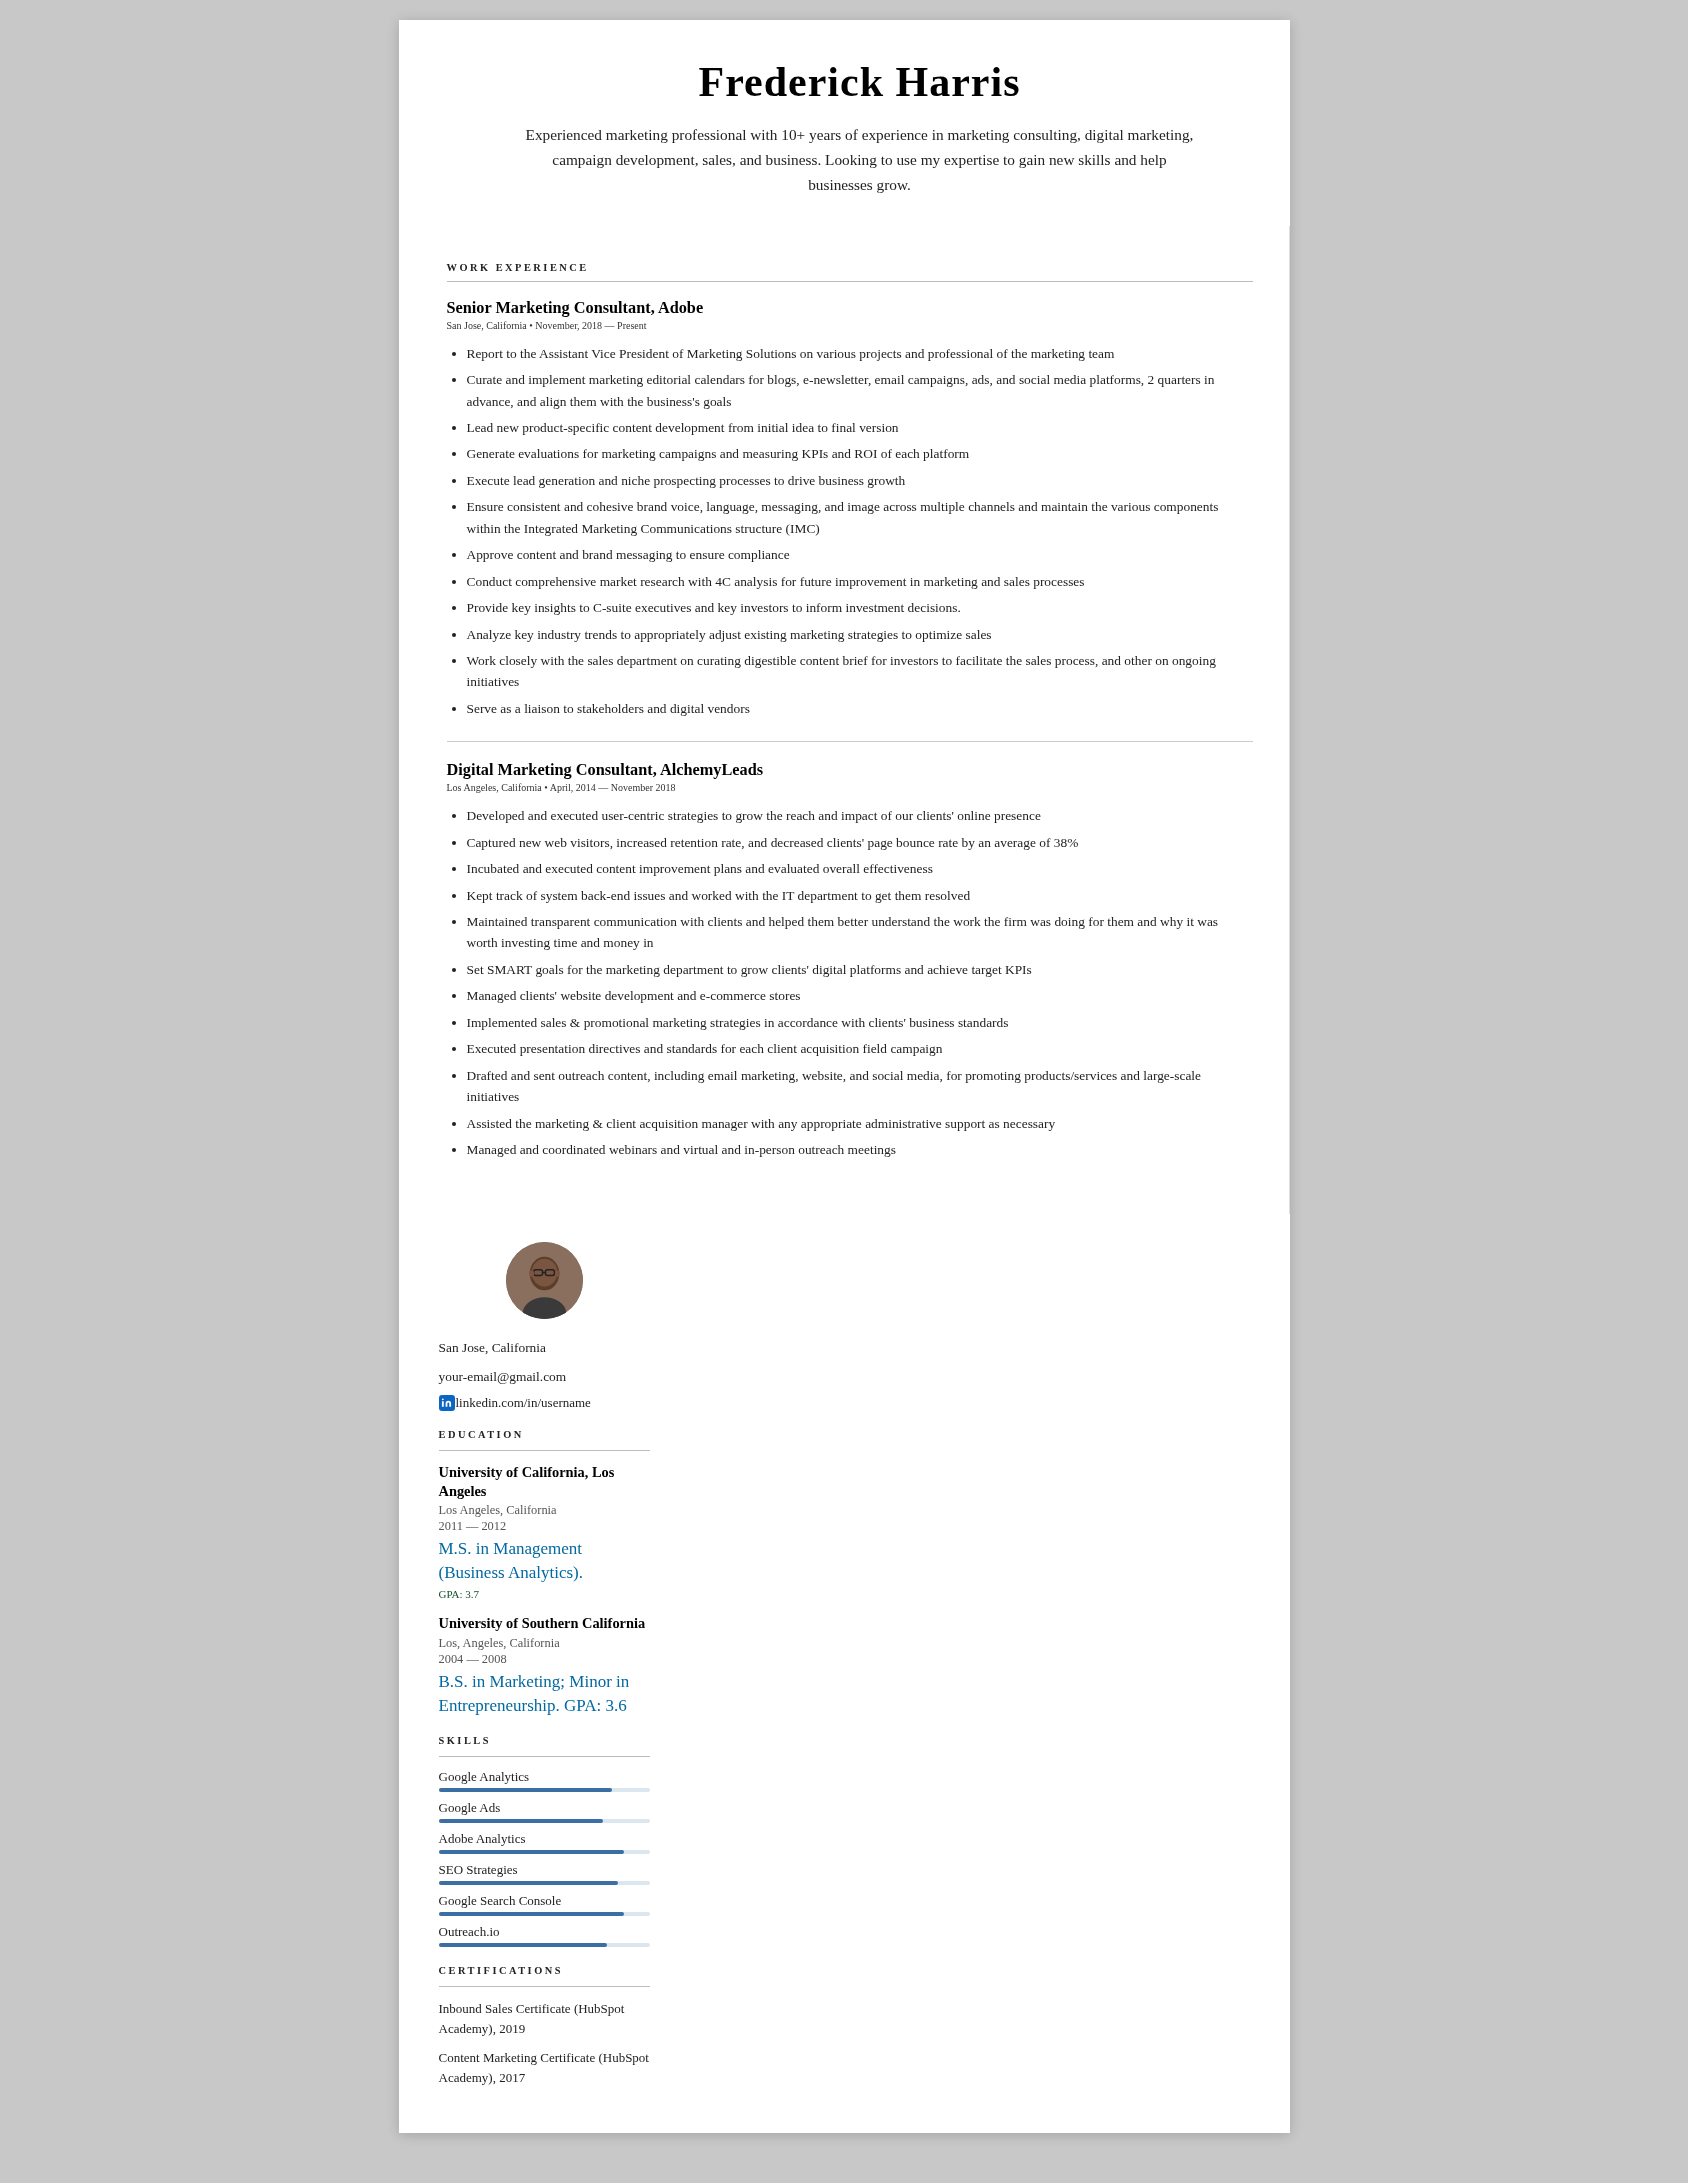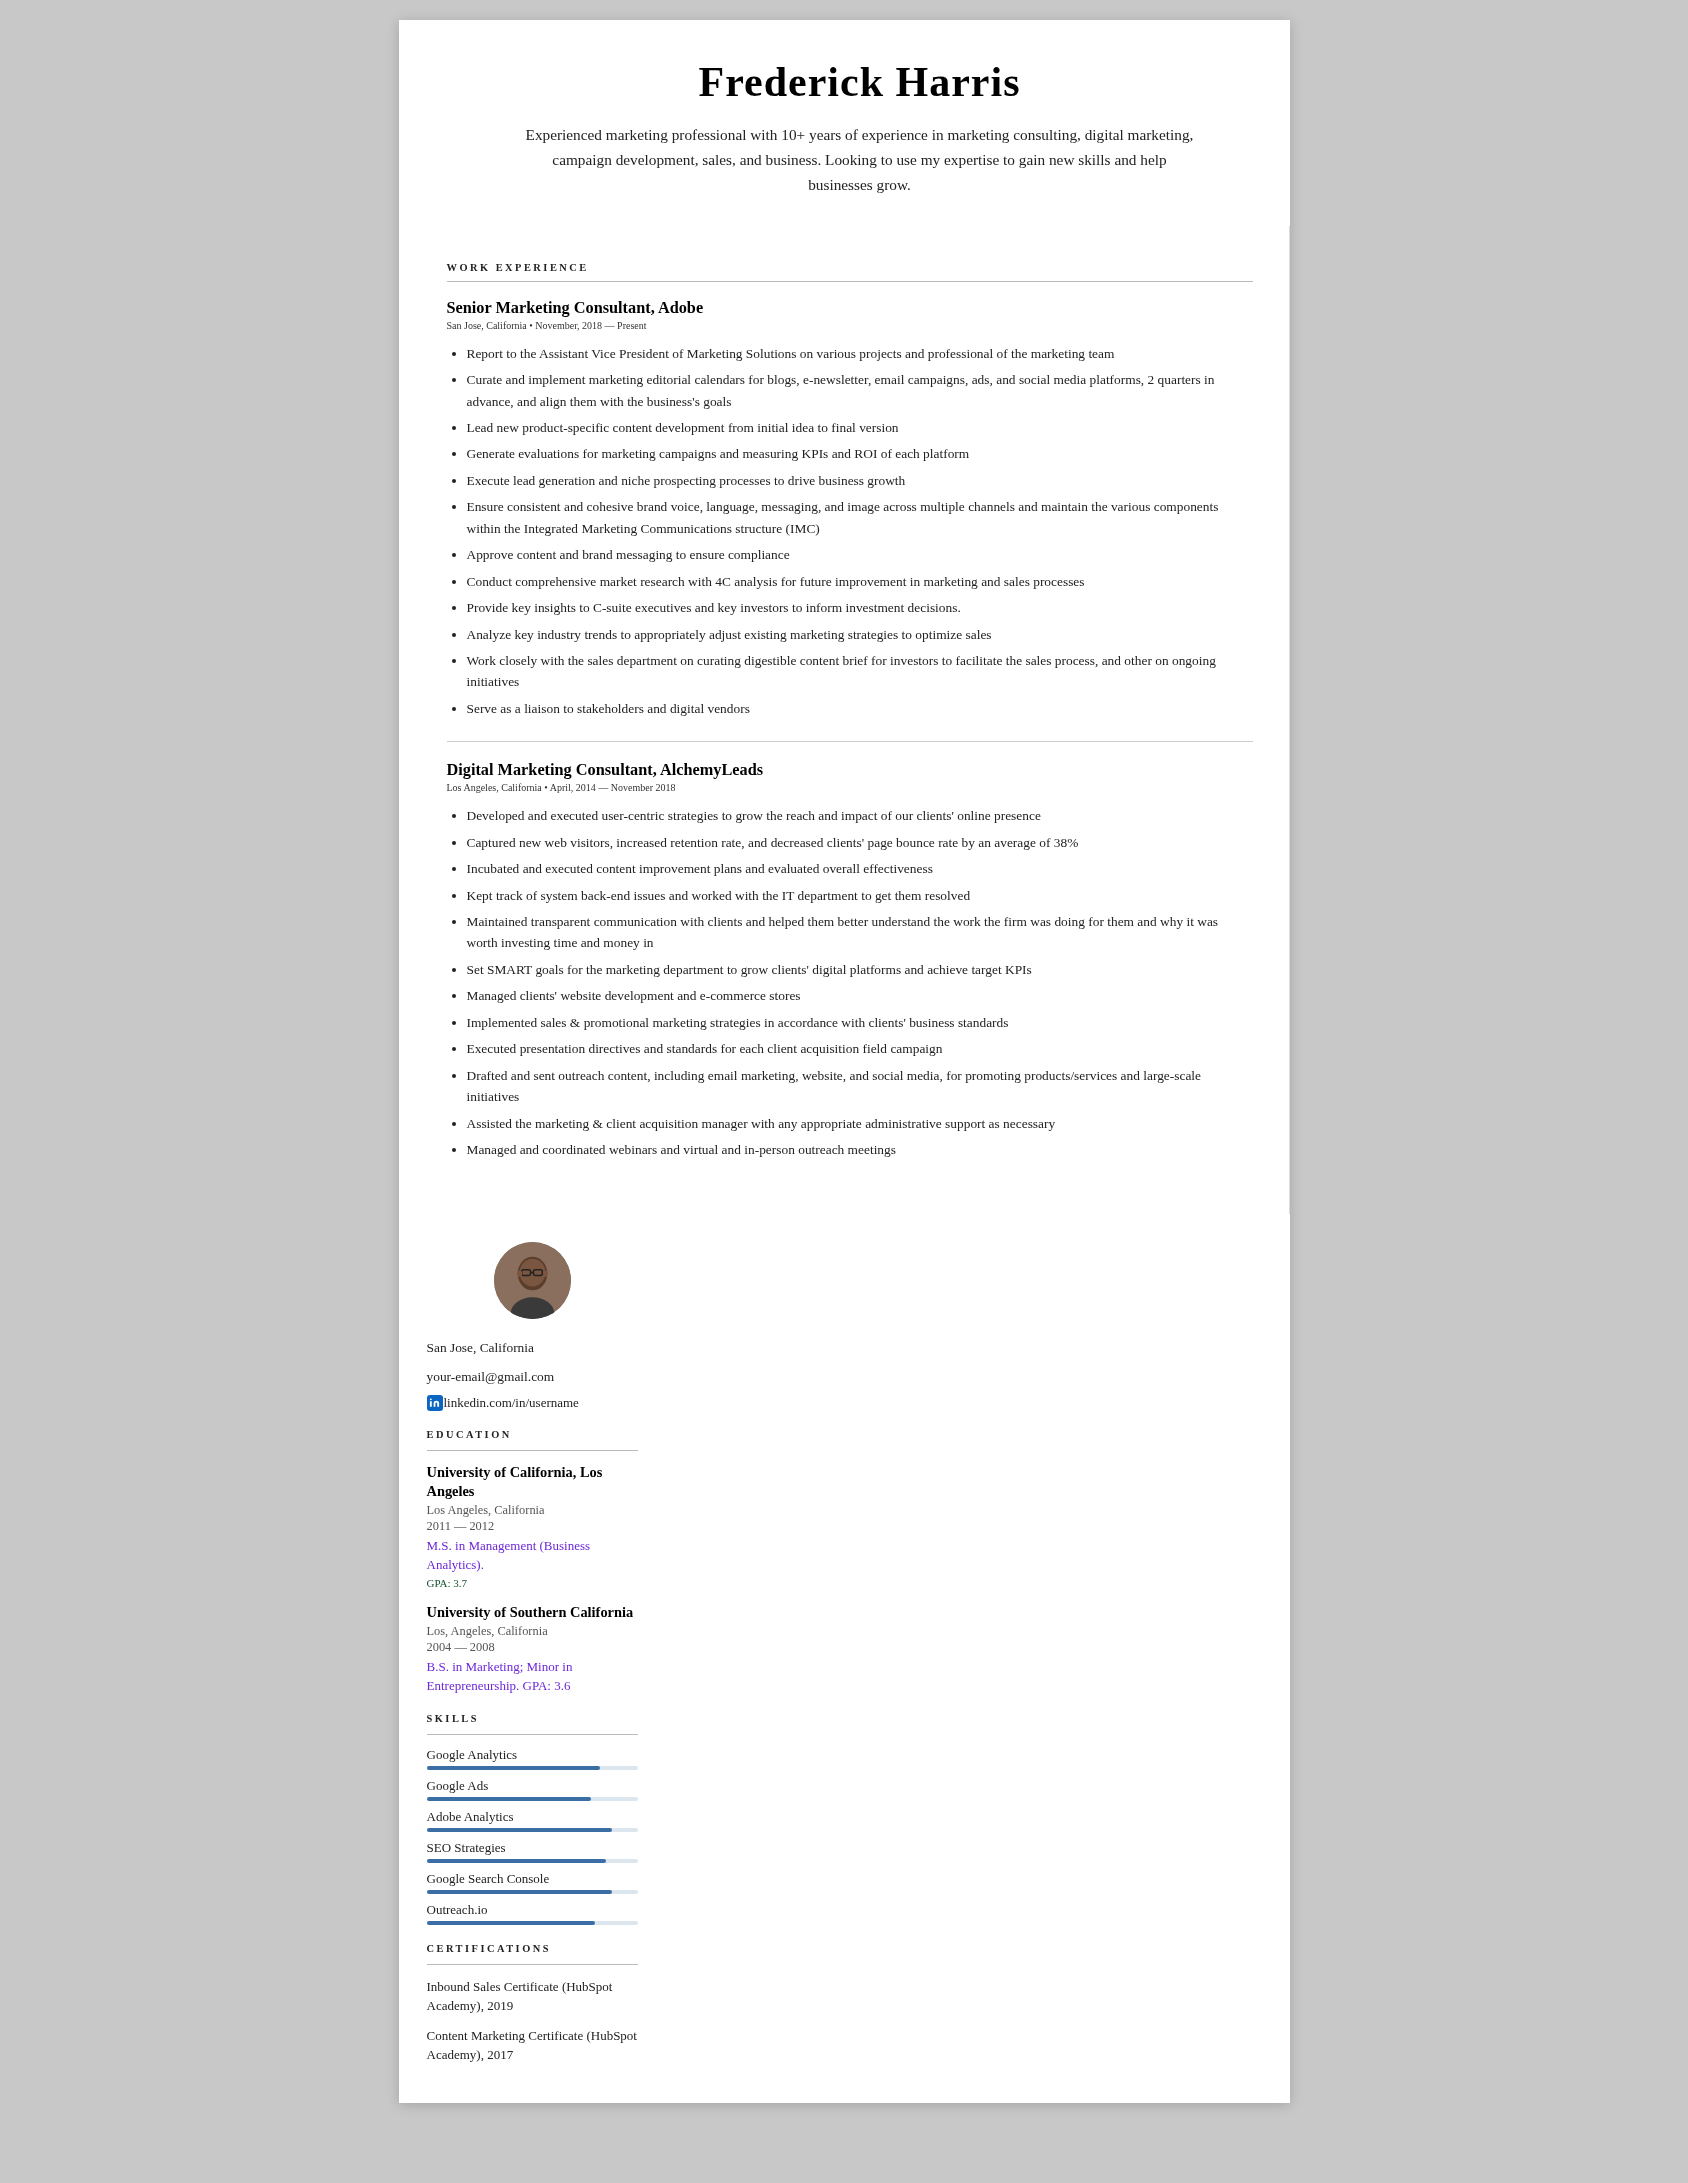"San Jose, California" .side-col { margin-left: none -> 12px; padding: 28px 28px 28px 28px -> 28px 28px 36px 28px }
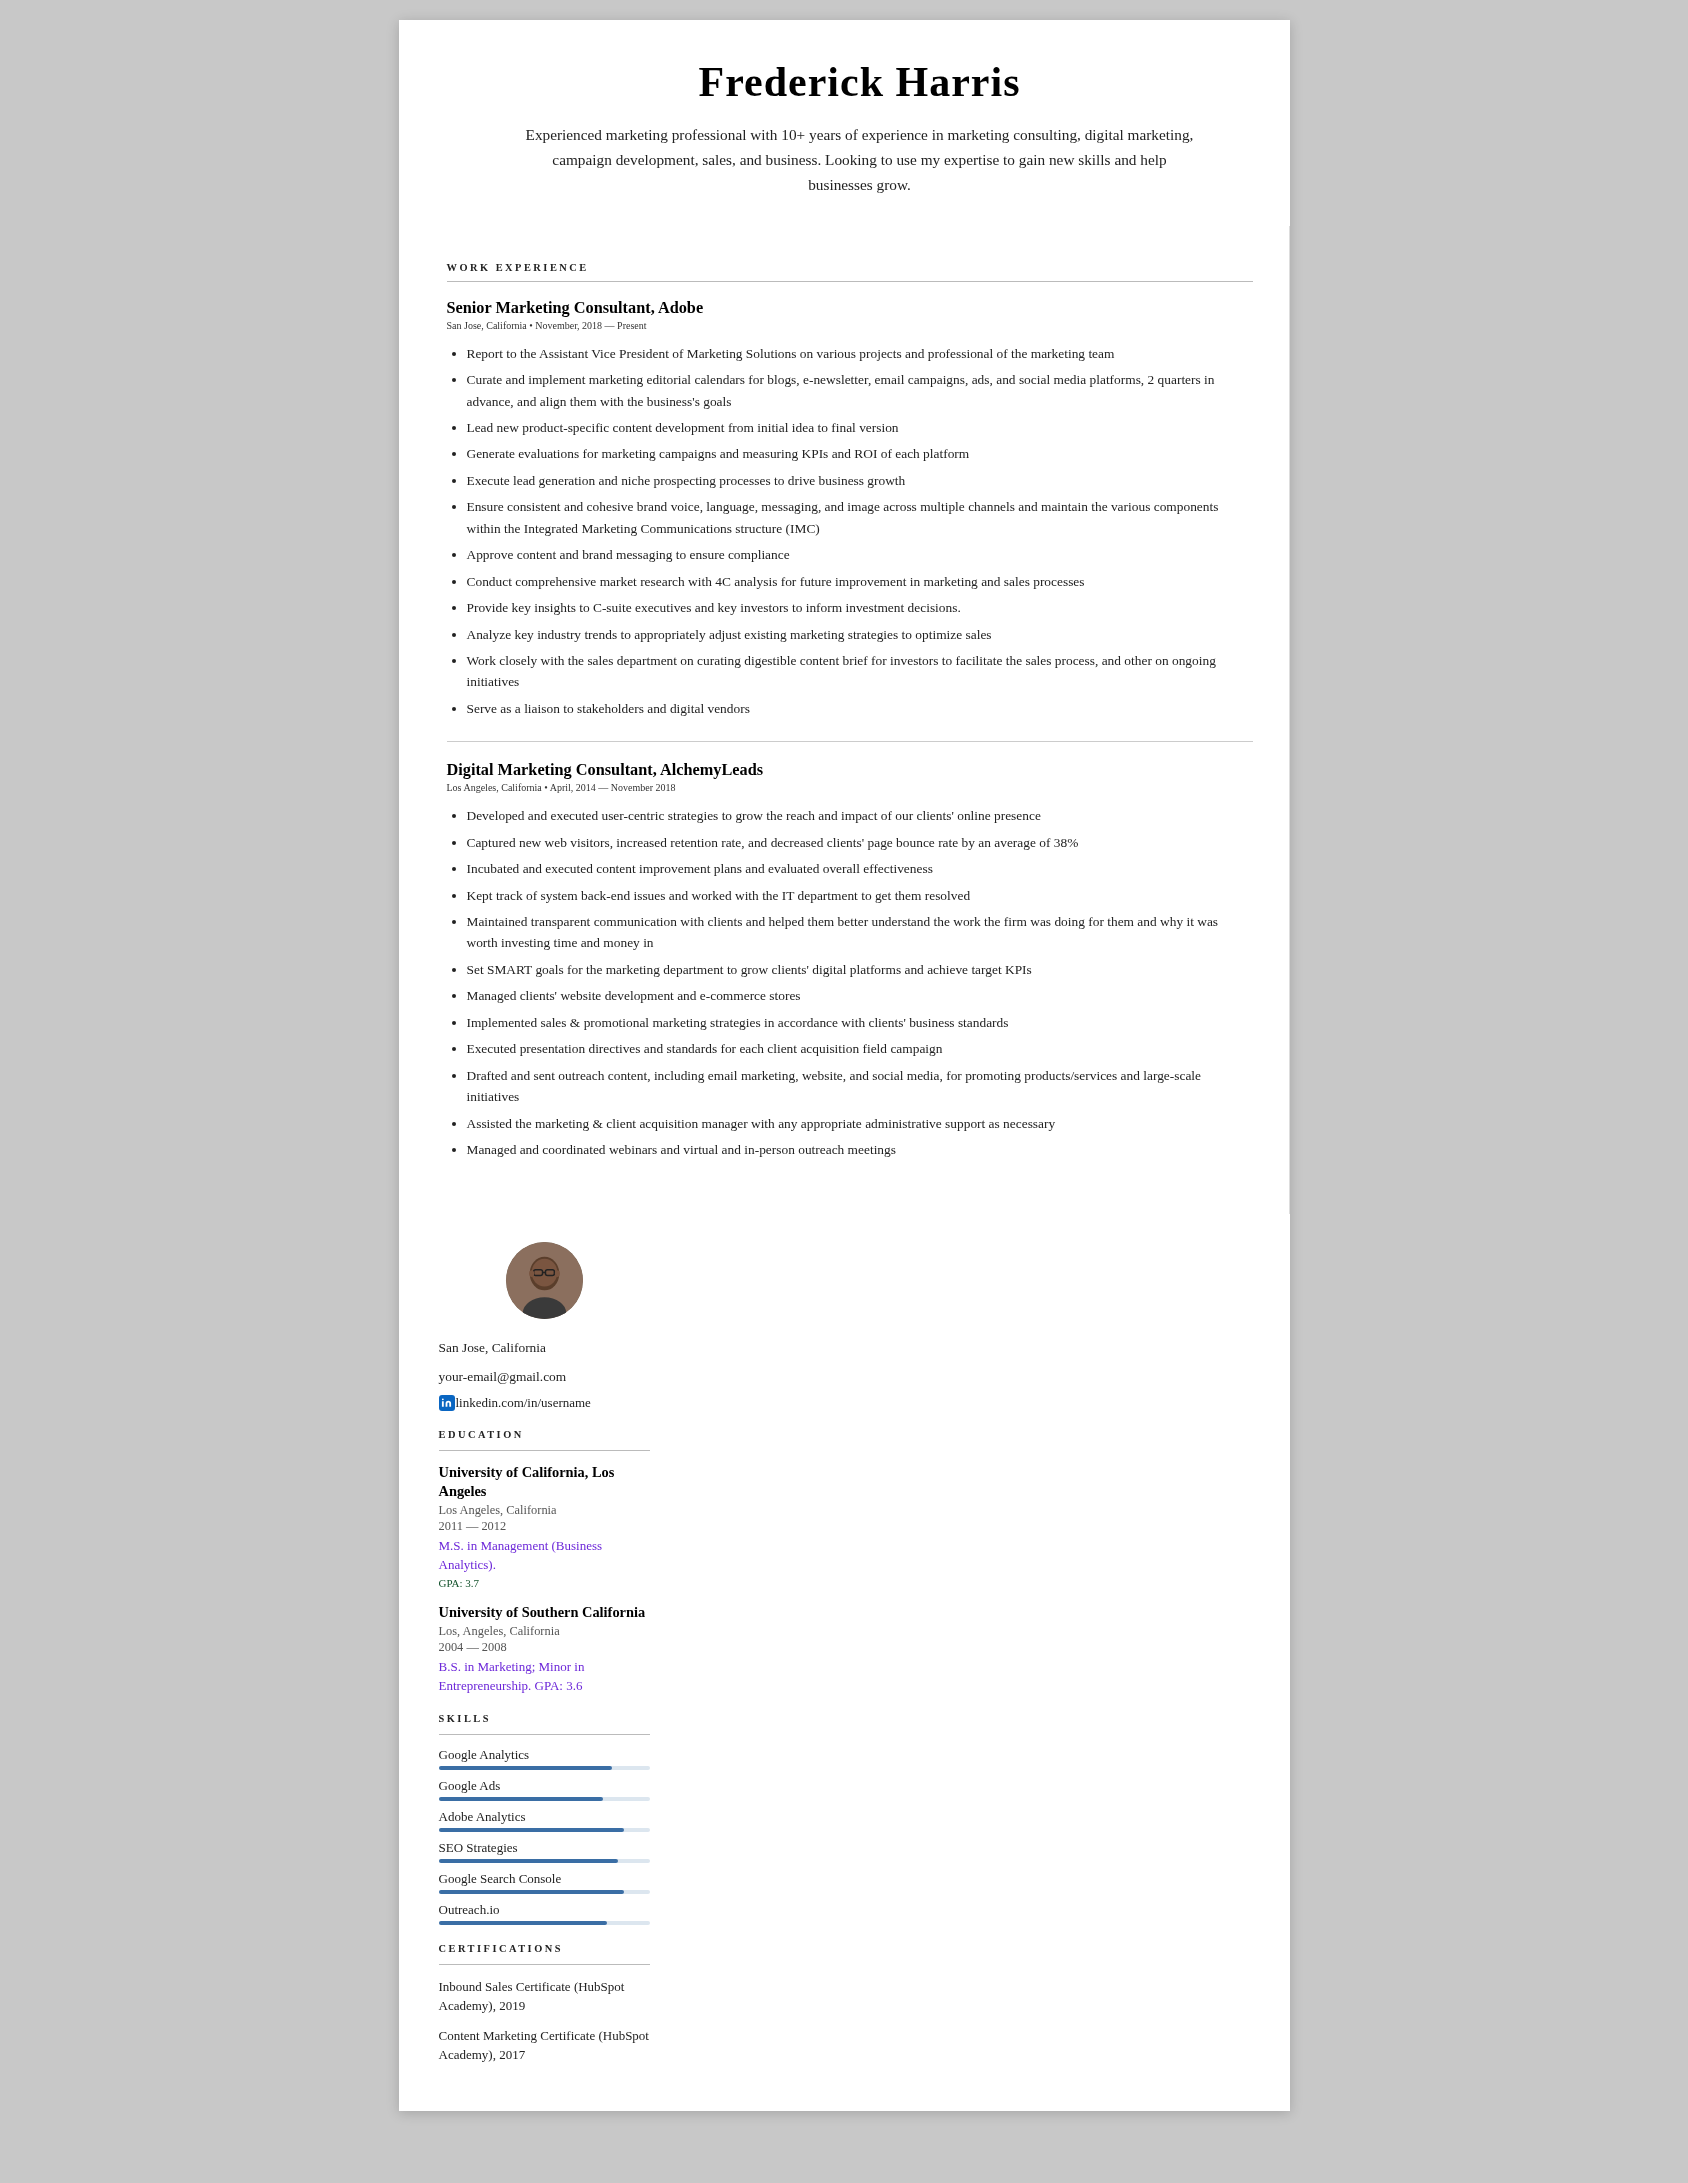"M.S. in Management (Business Analytics)." .edu-degree { color: #6d28d9 -> #0369a1; font-size: 13px -> 17px }
